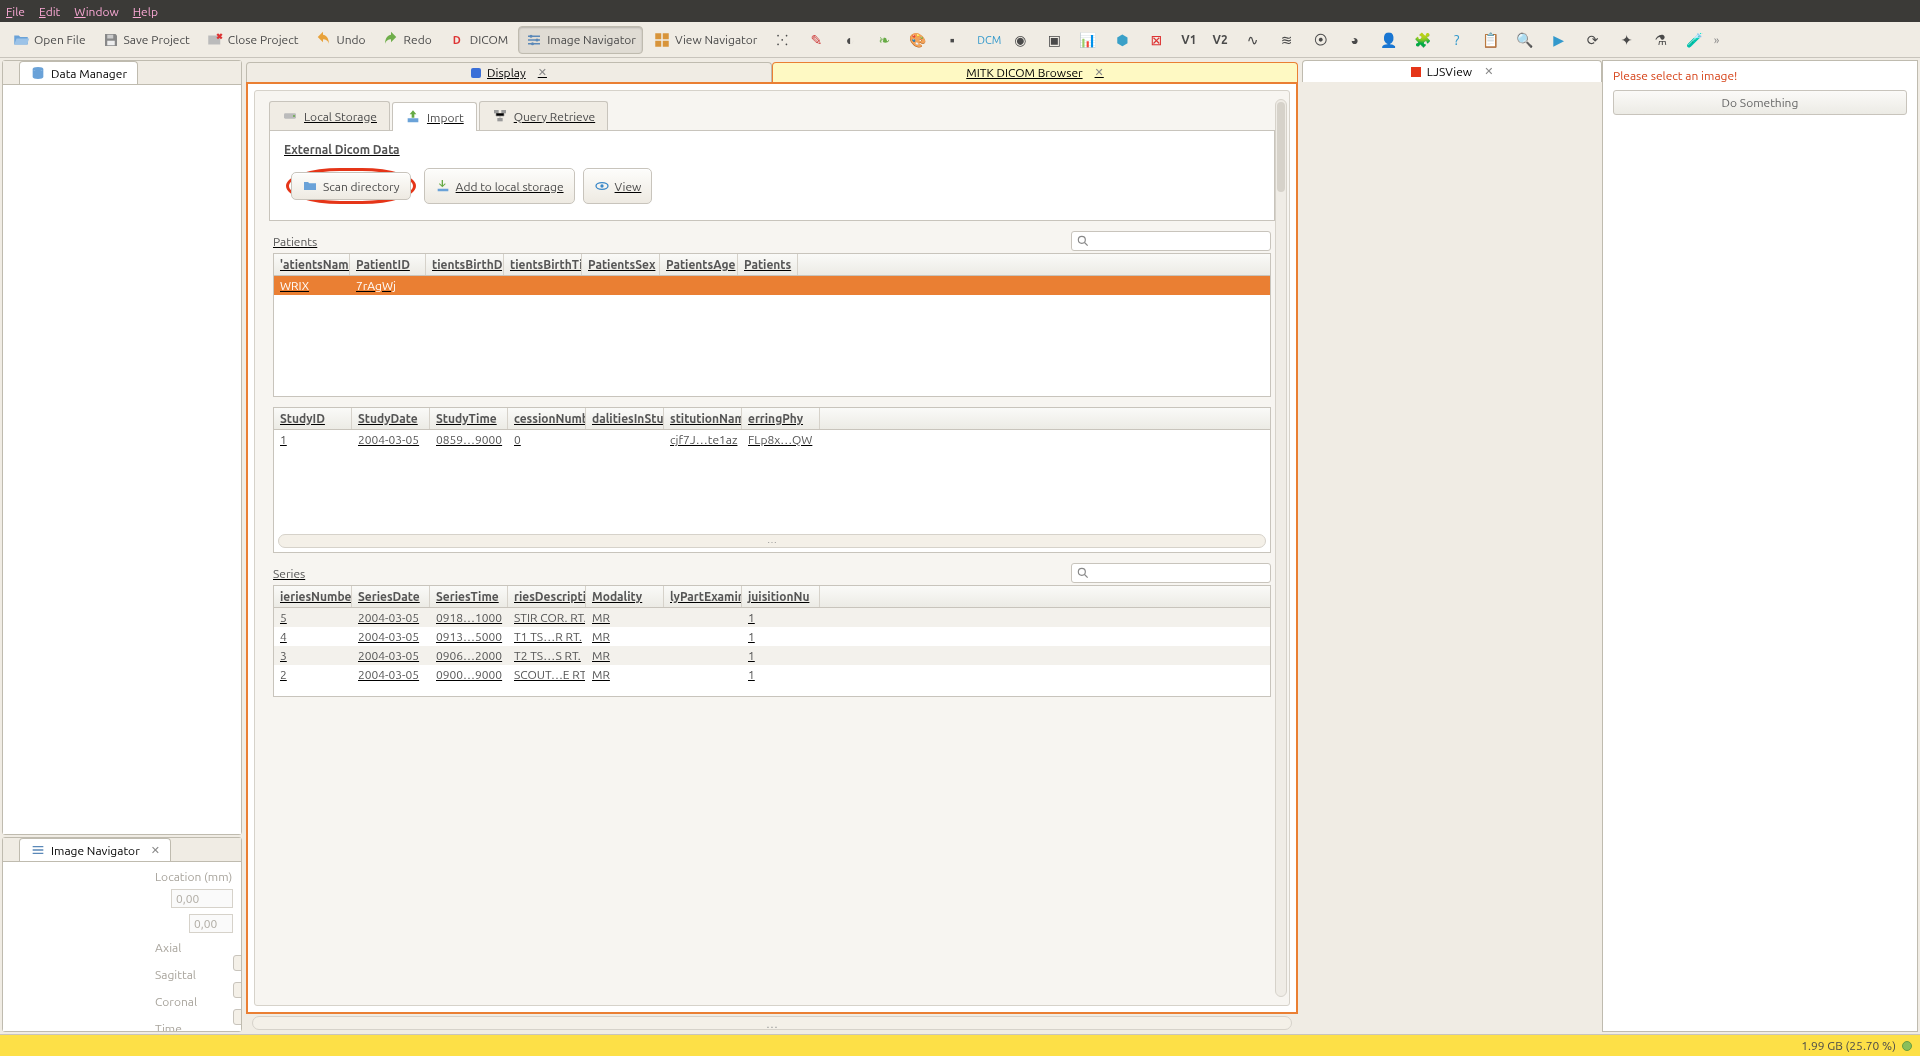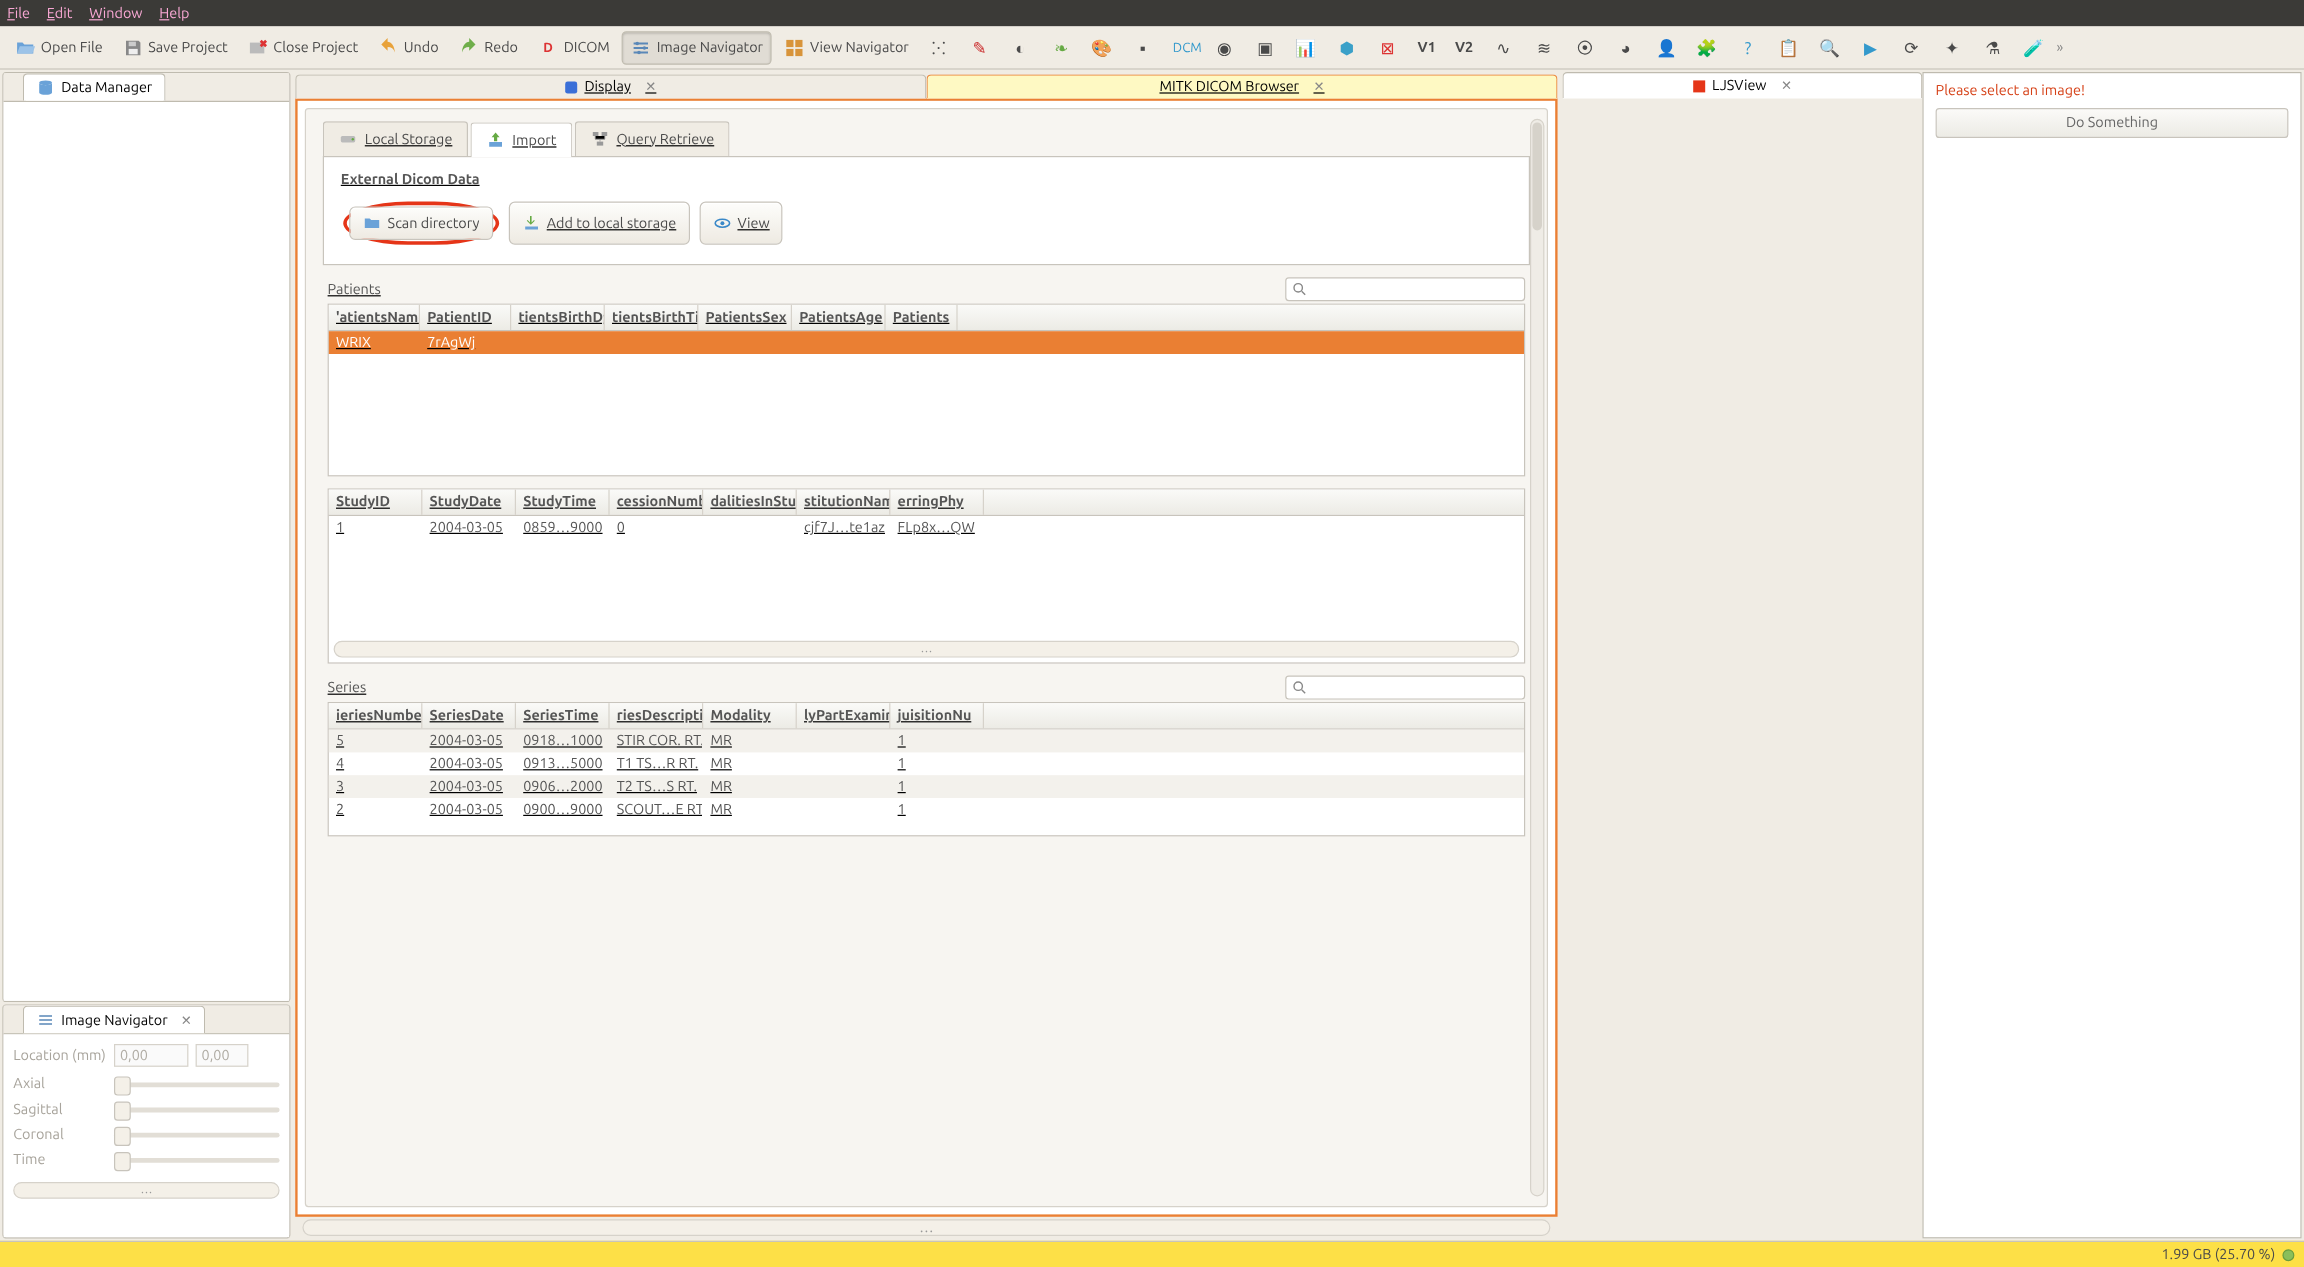"Location (mm)" .imgnav-row { align-items: center -> flex-end; flex-direction: none -> column }
